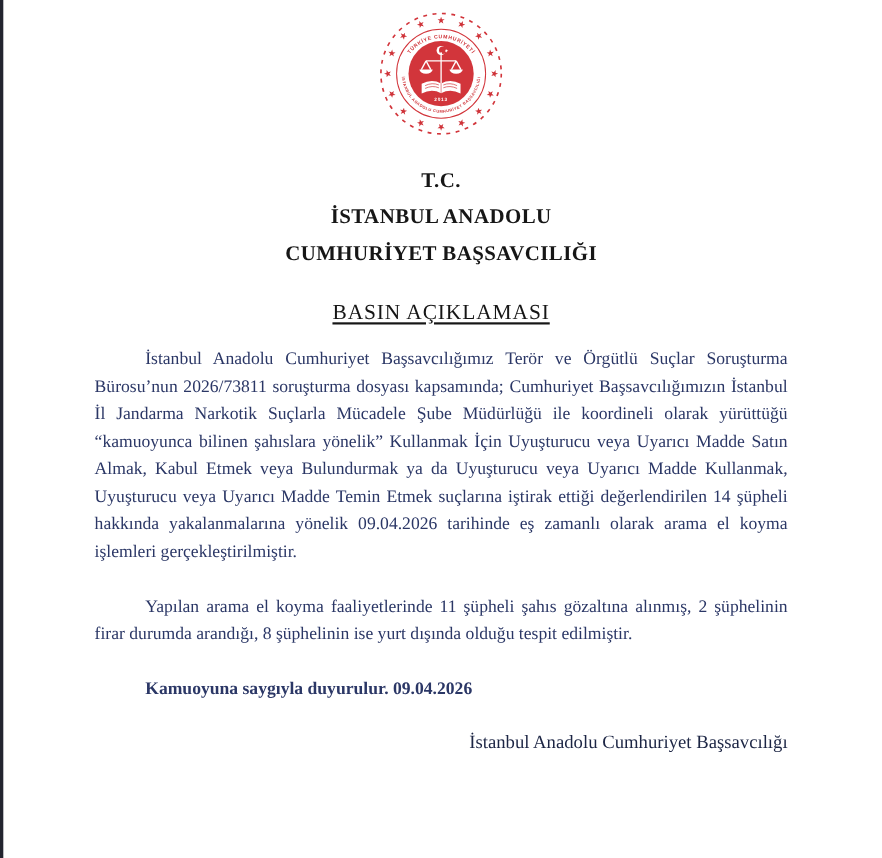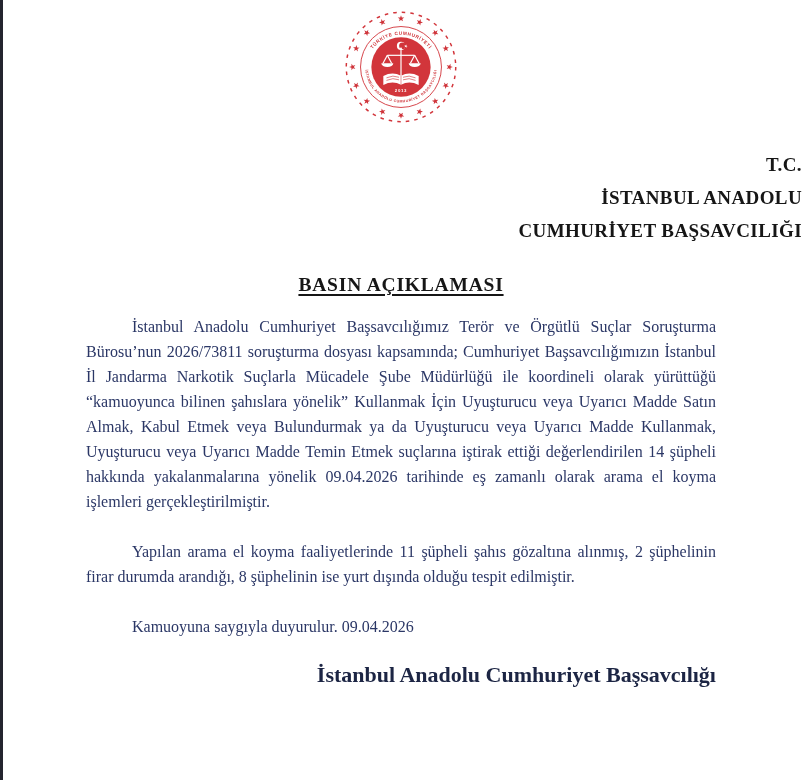"T.C." .header-block { text-align: right -> center }
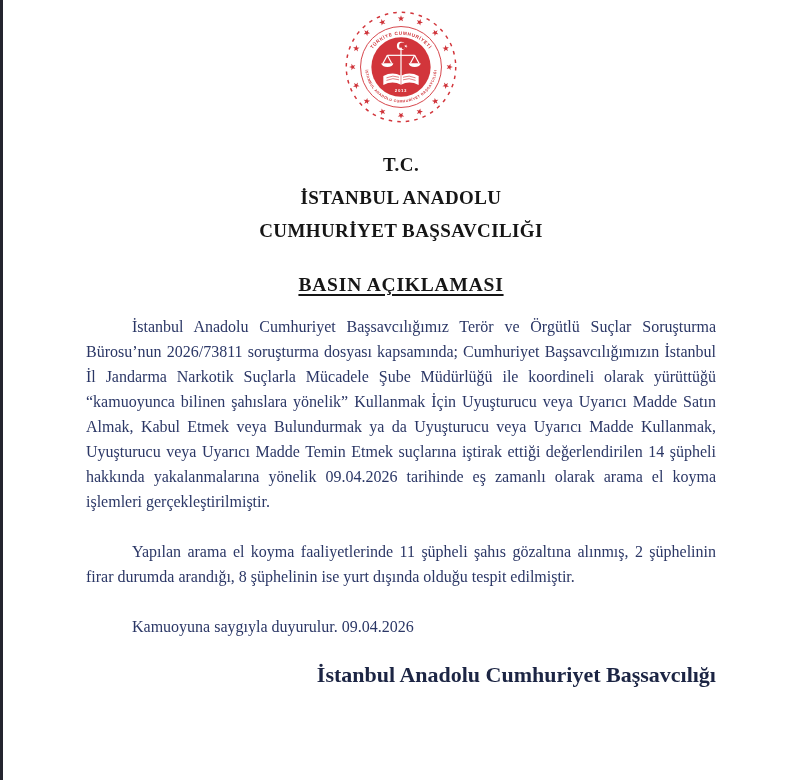"BASIN AÇIKLAMASI" .press-heading { font-weight: bold -> normal }
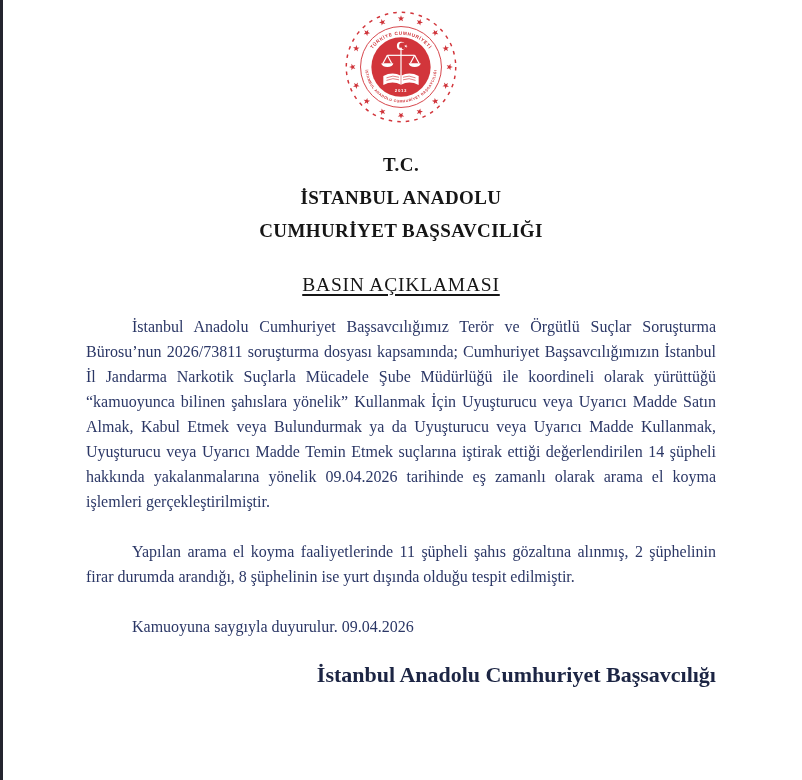"Kamuoyuna saygıyla duyurulur. 09.04.2026" .closing-line { font-weight: none -> bold }
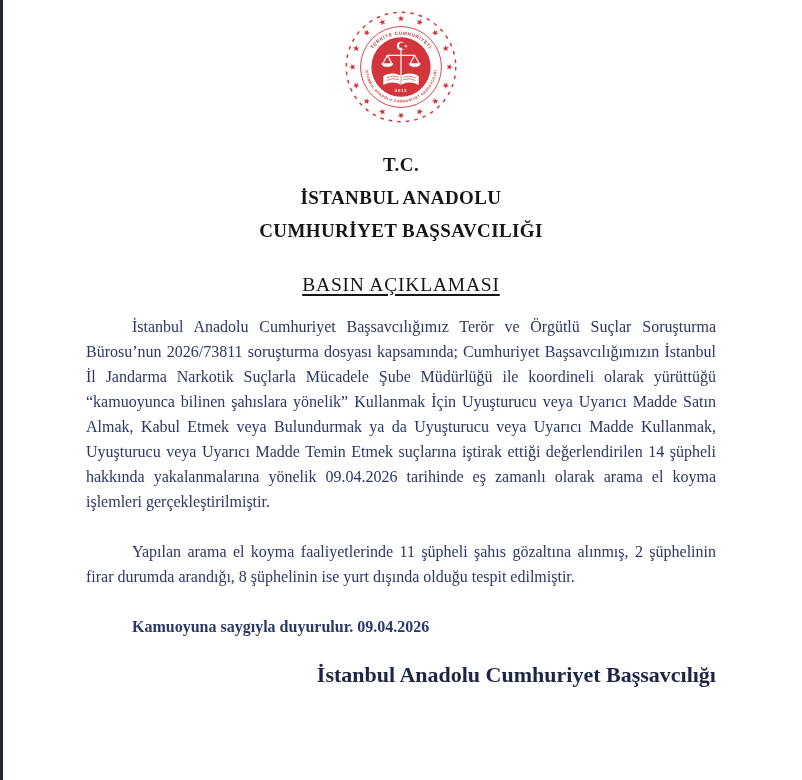"İstanbul Anadolu Cumhuriyet Başsavcılığı" .signature-line { font-size: 22px -> 17px; font-weight: bold -> normal }
